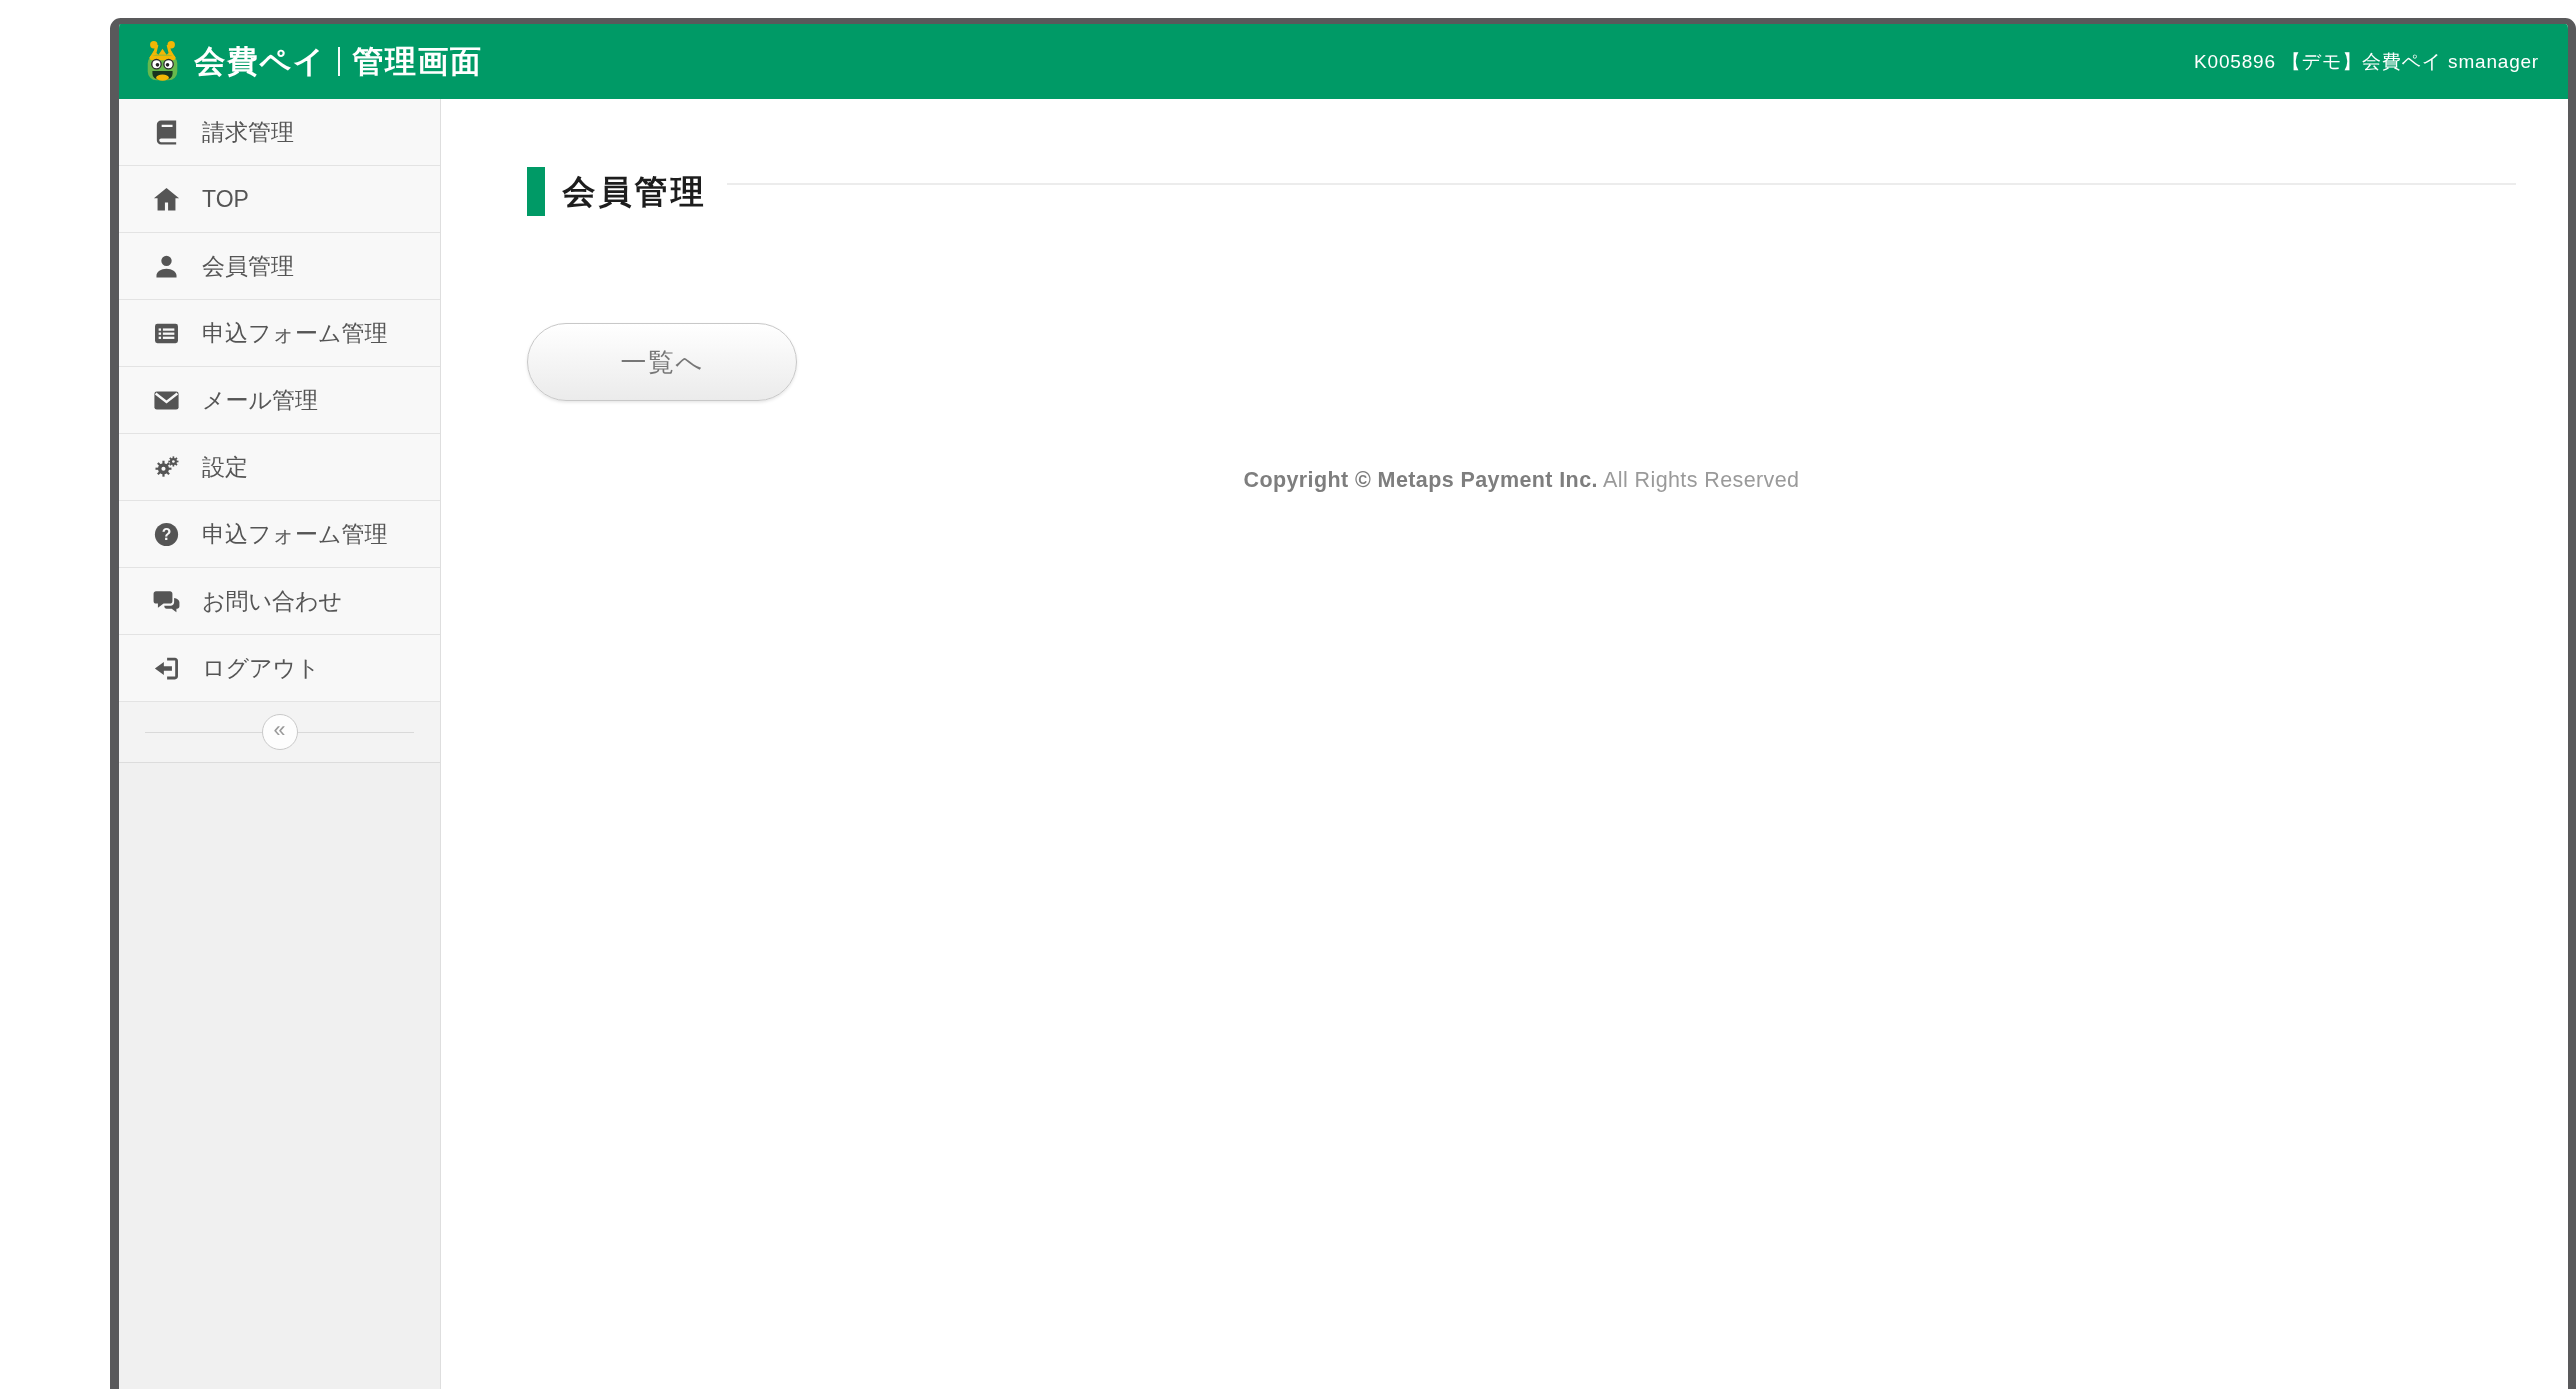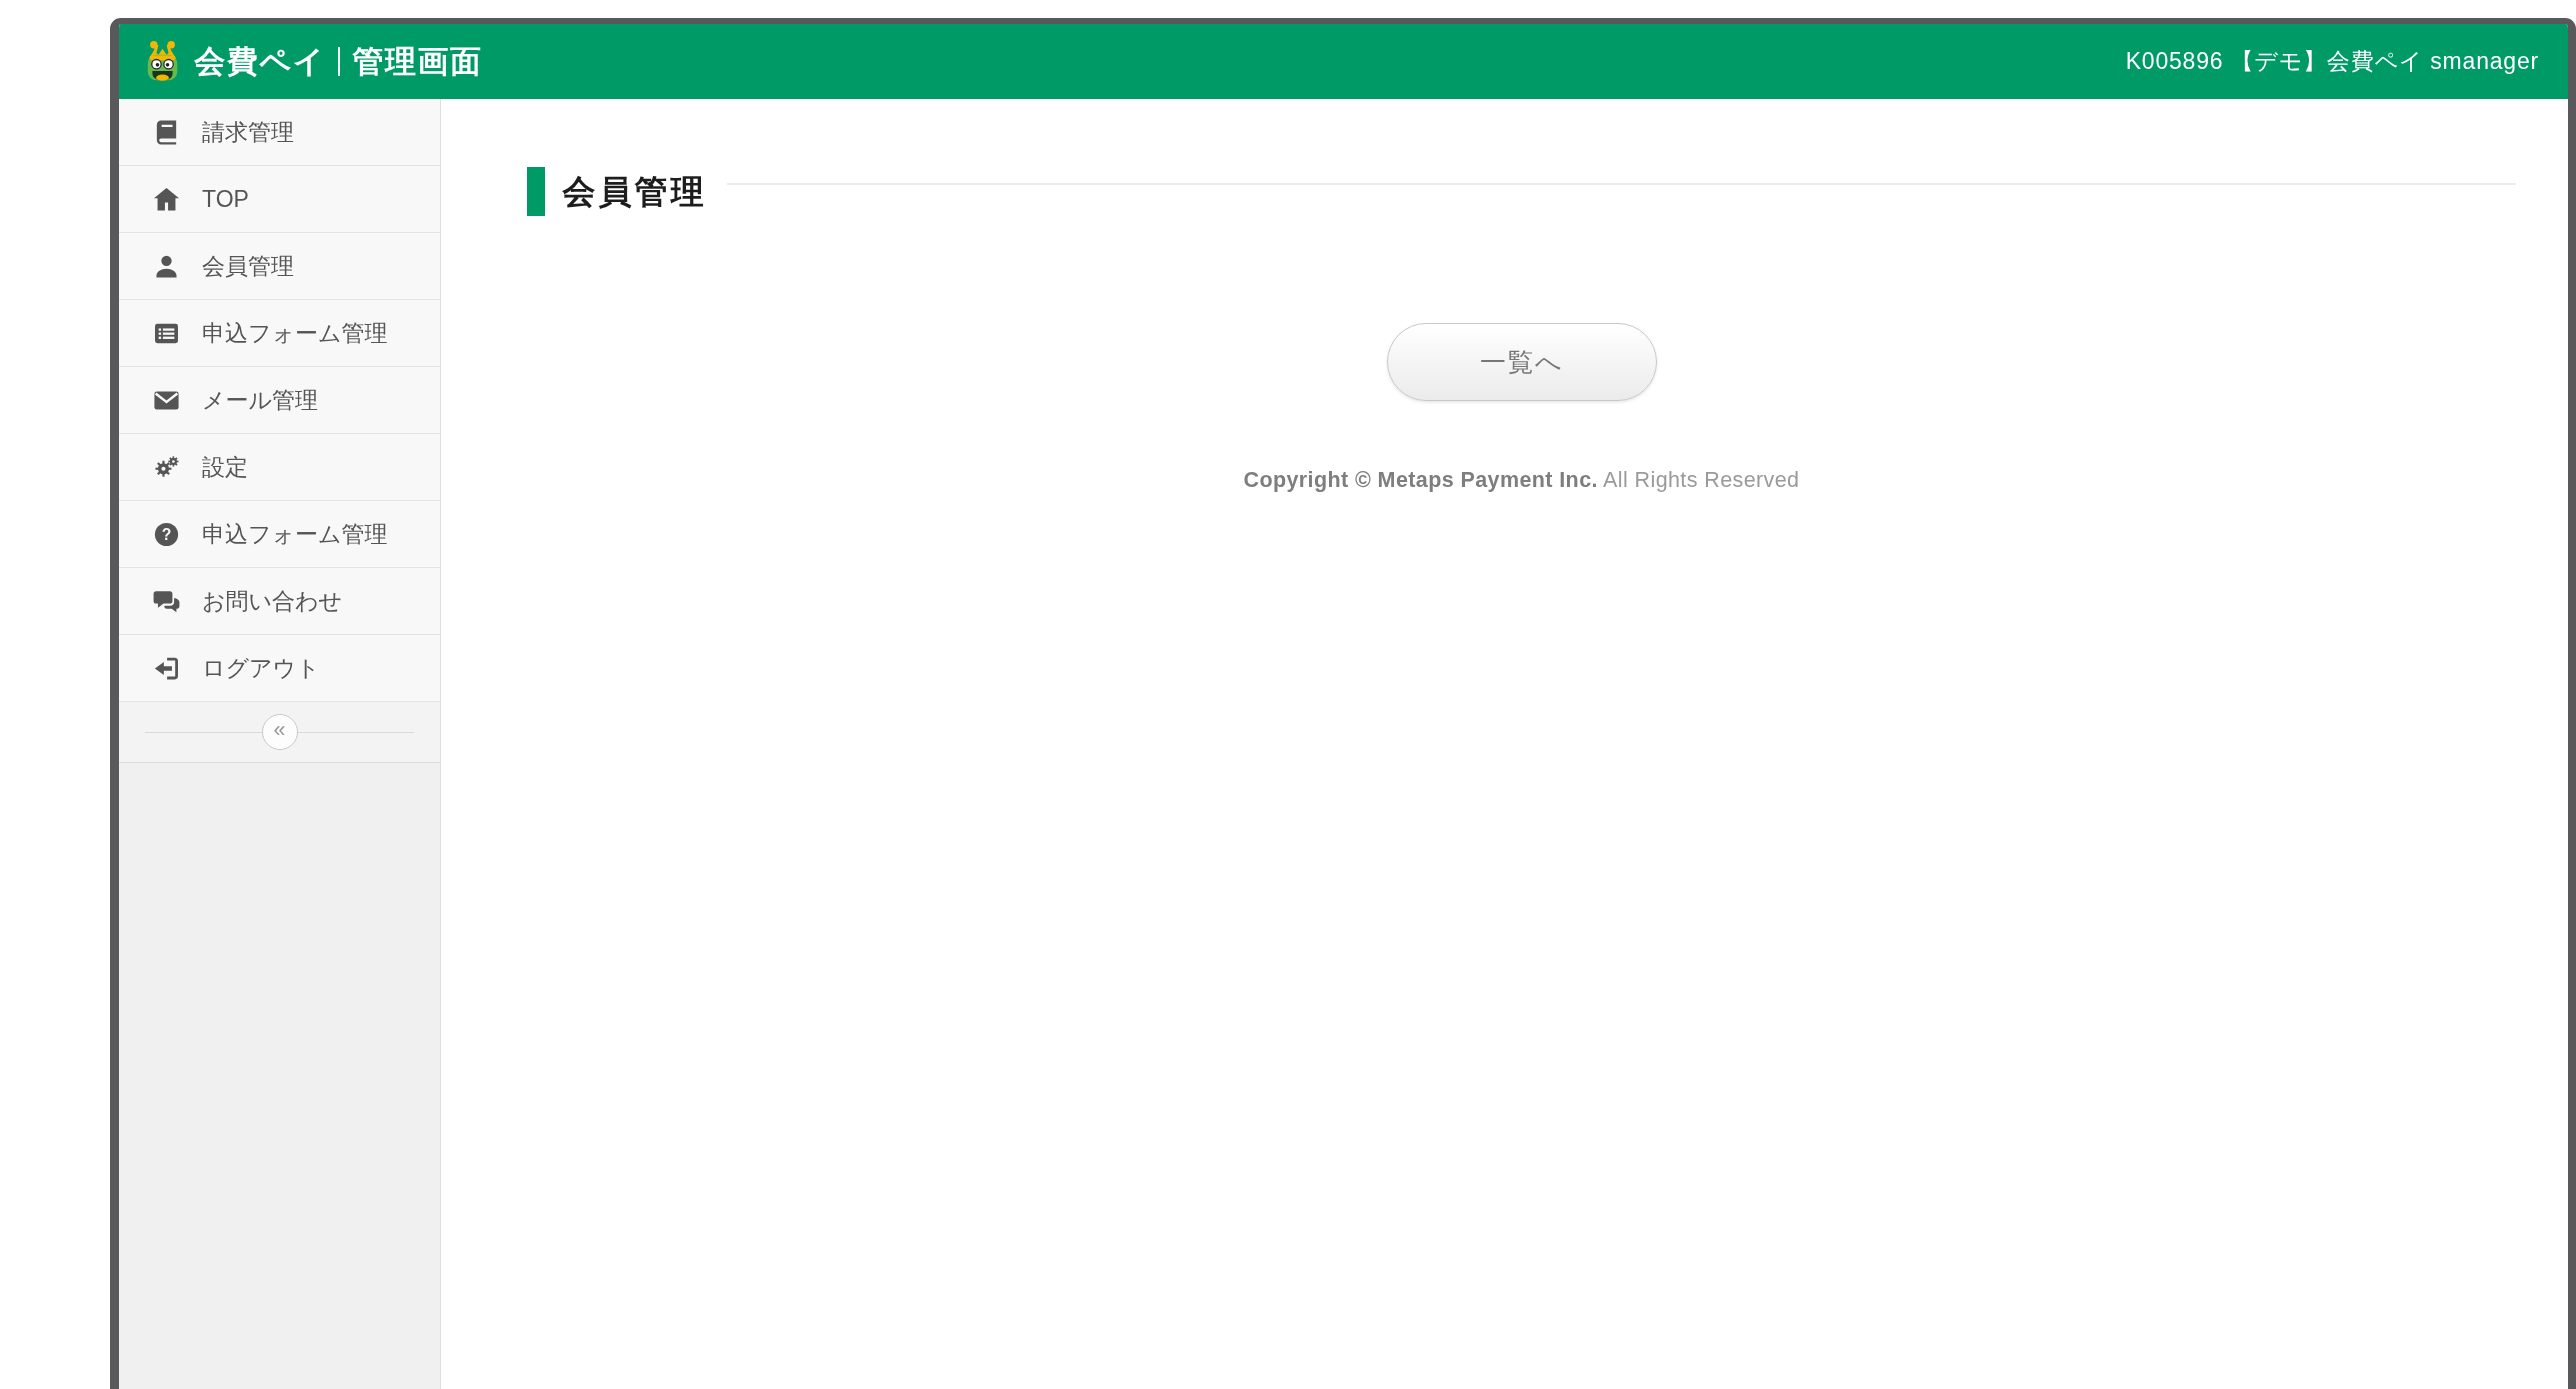"K005896 【デモ】会費ペイ smanager" .account { font-size: 23px -> 19px }
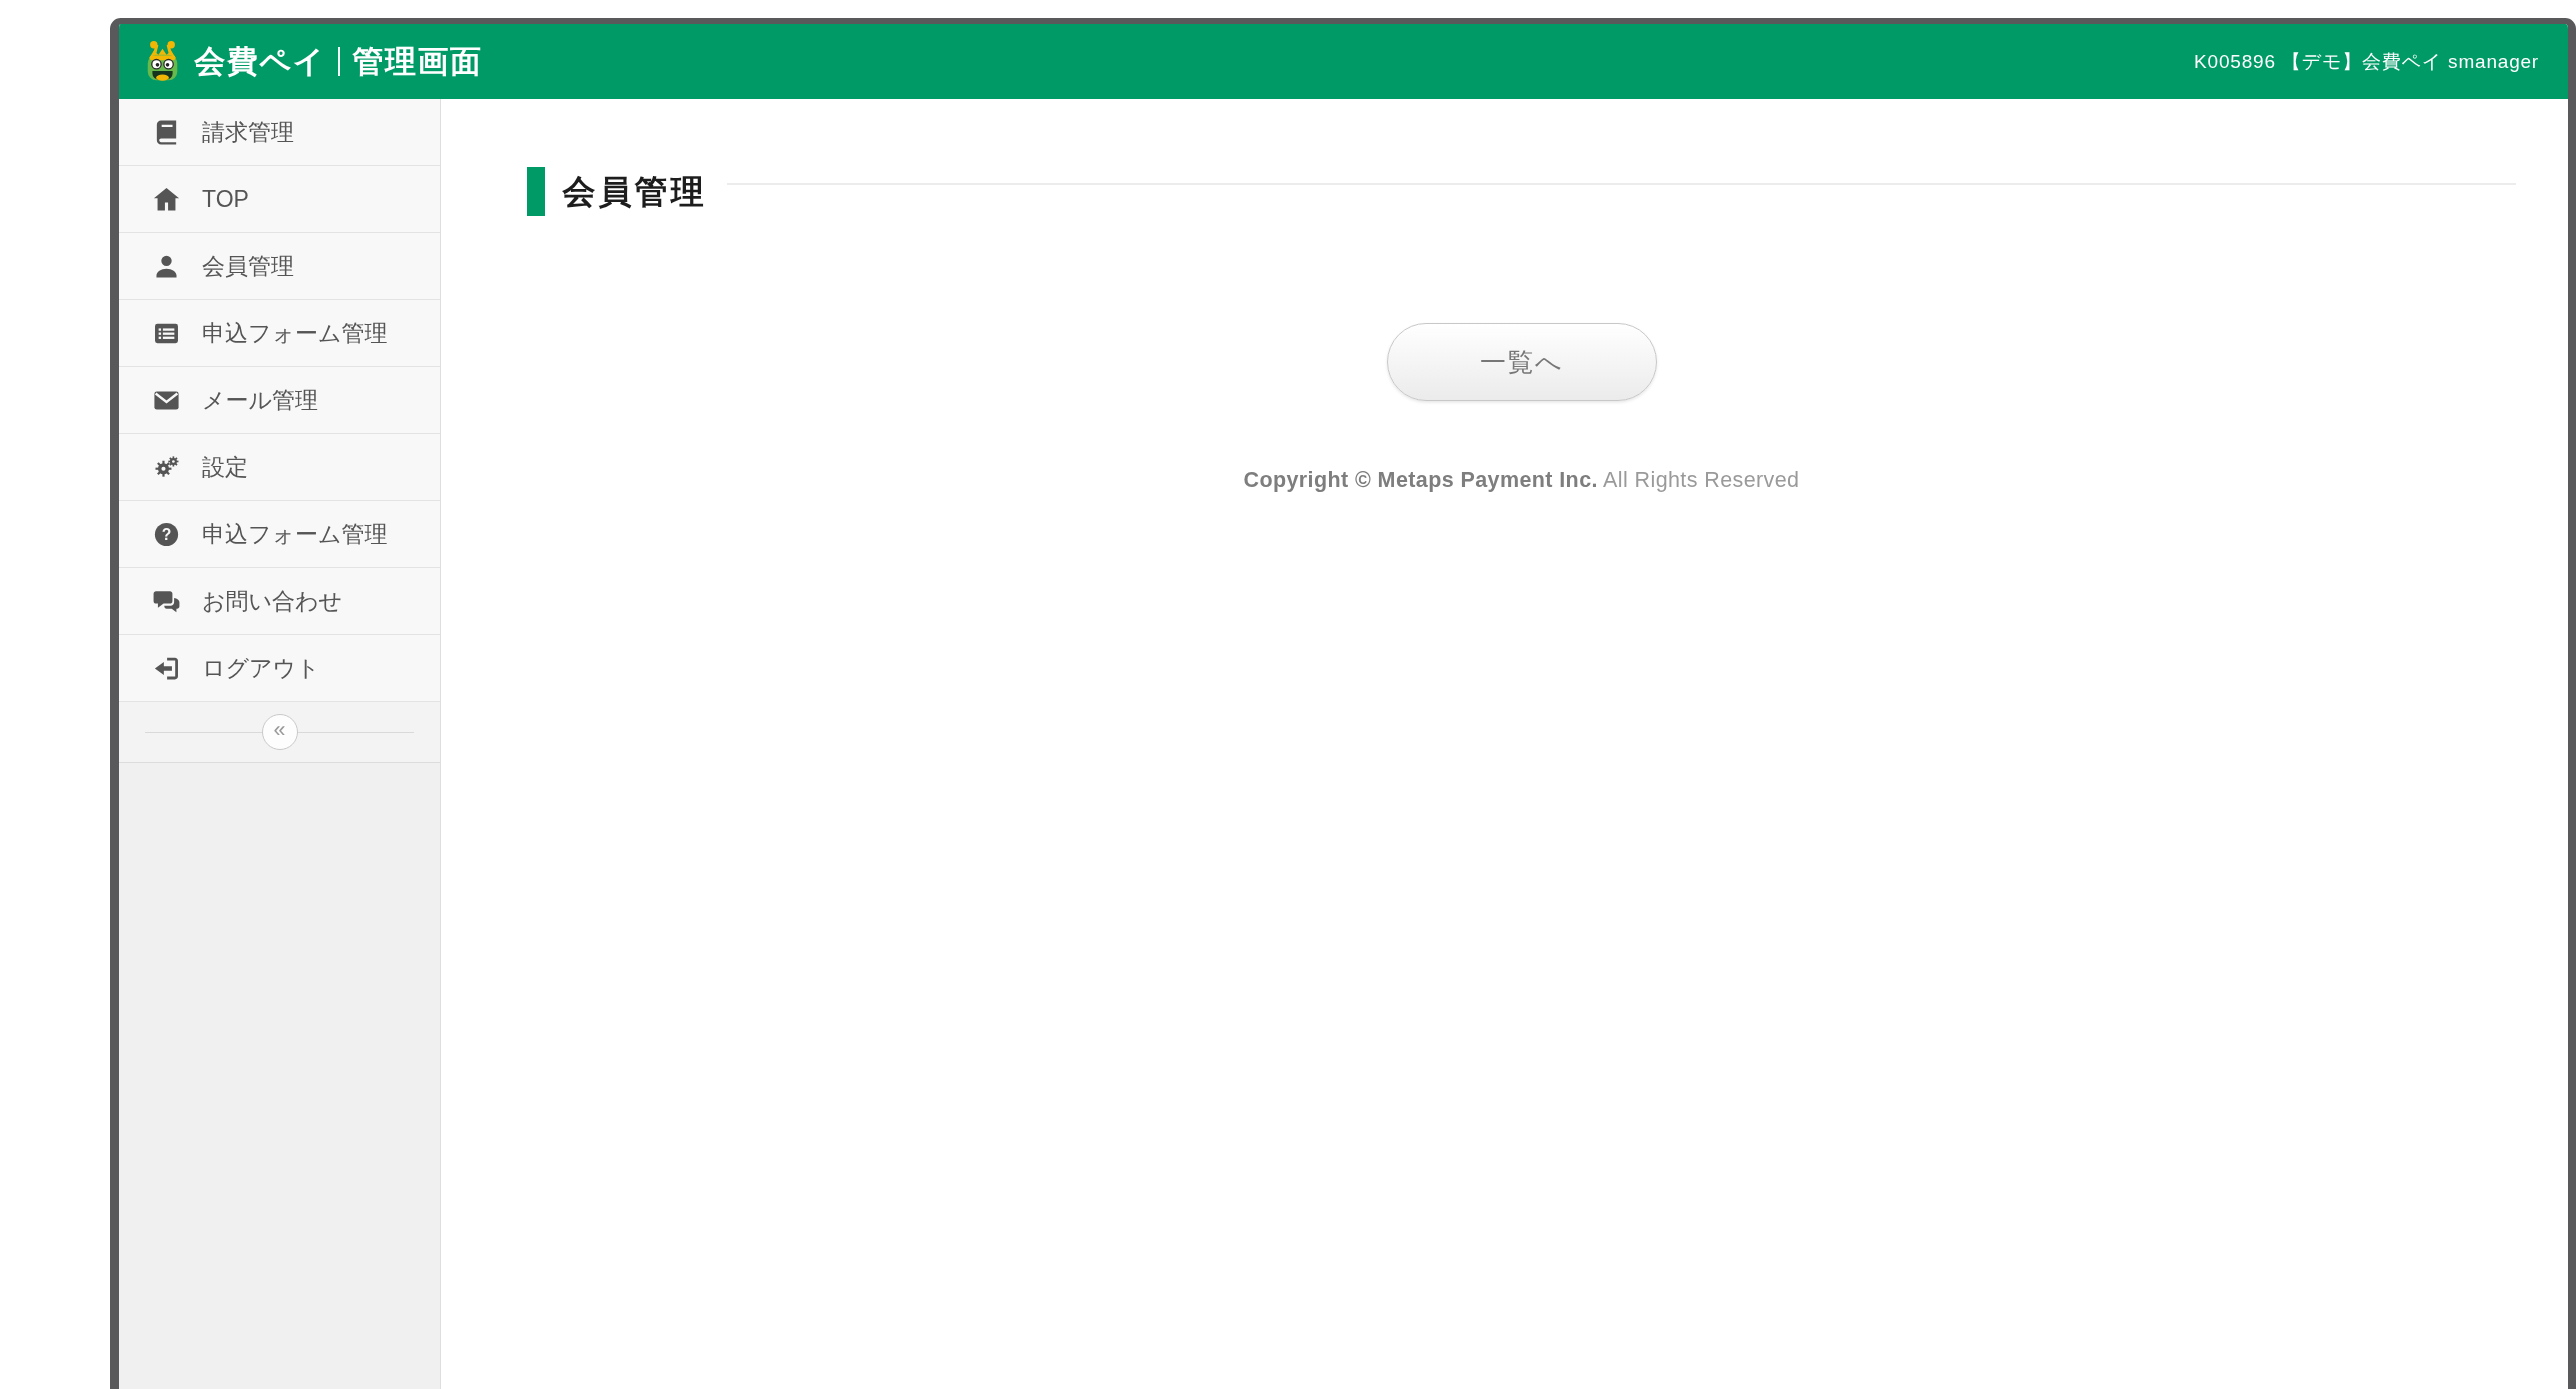"一覧へ" .button-row { justify-content: center -> flex-start }
